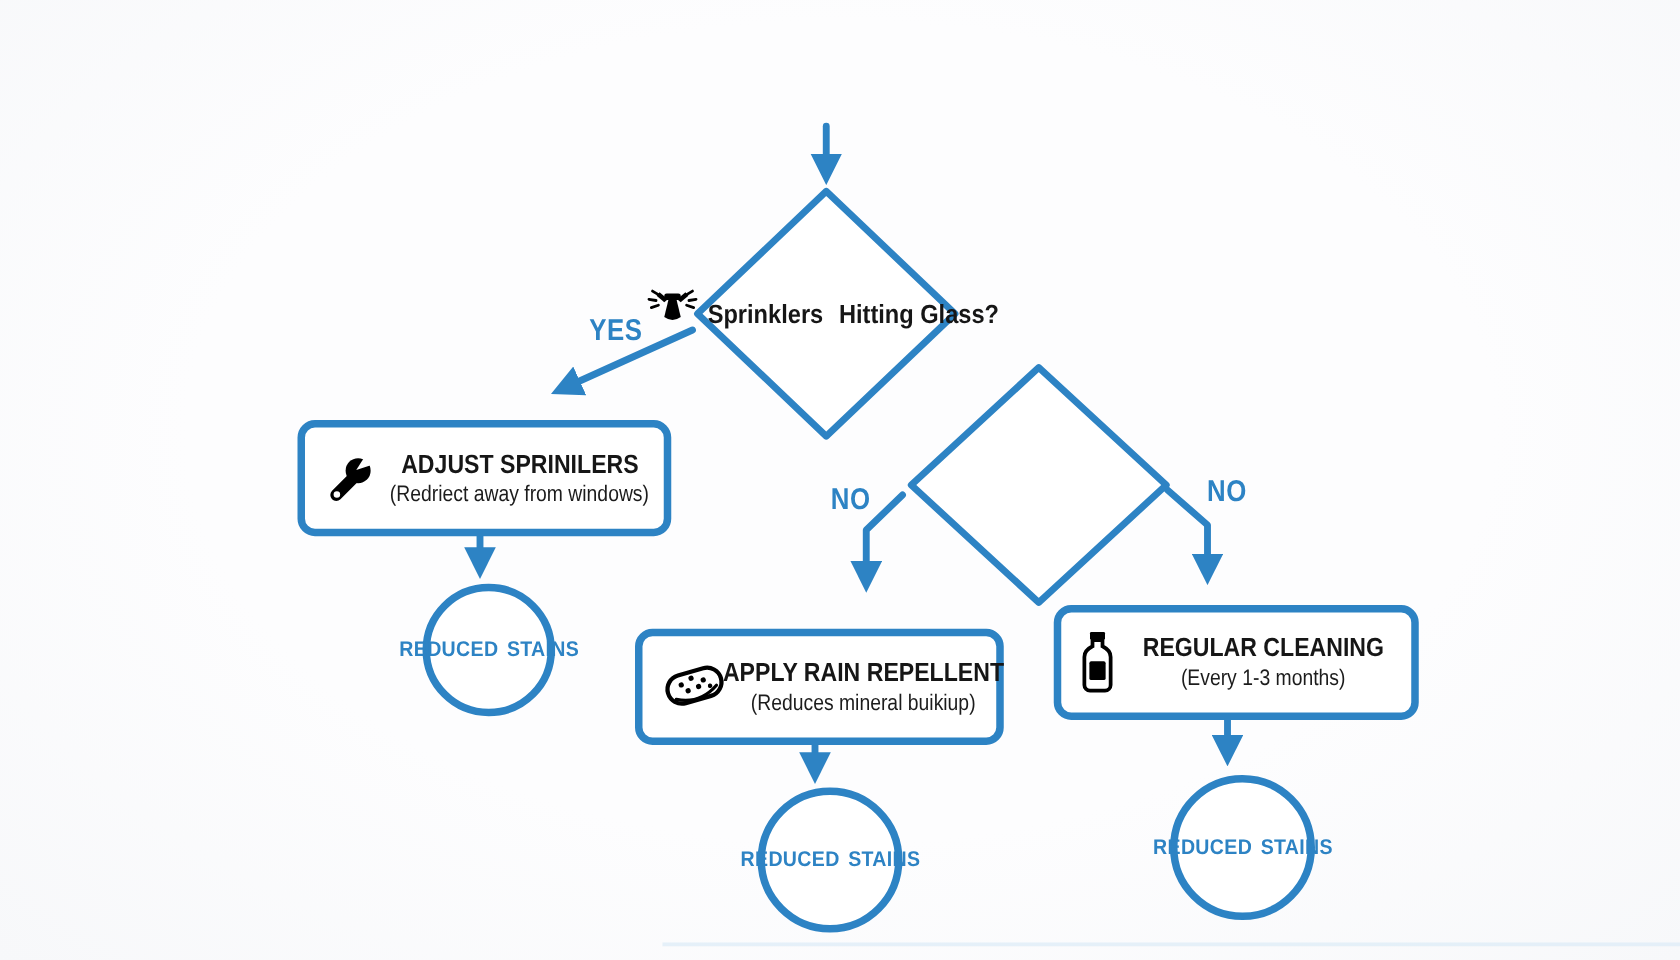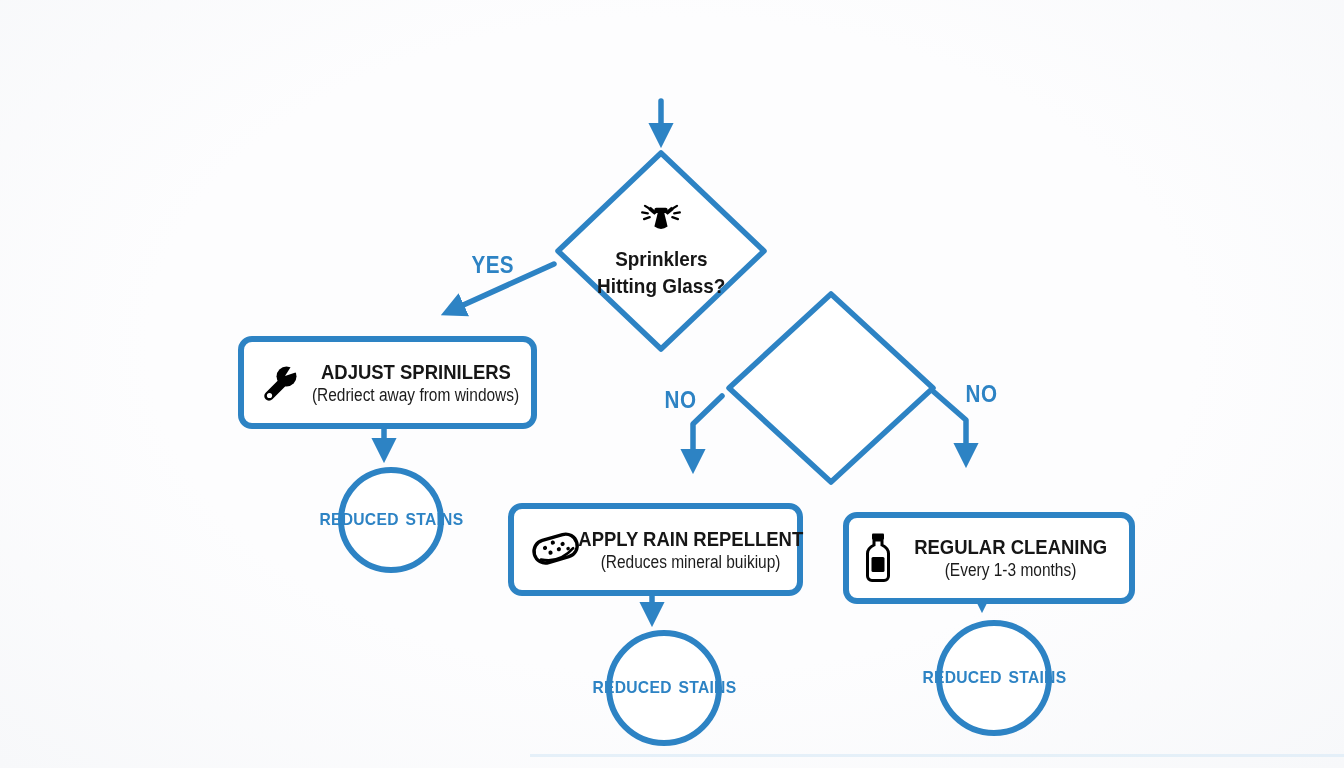"Sprinklers" .node-content { flex-direction: column -> row }
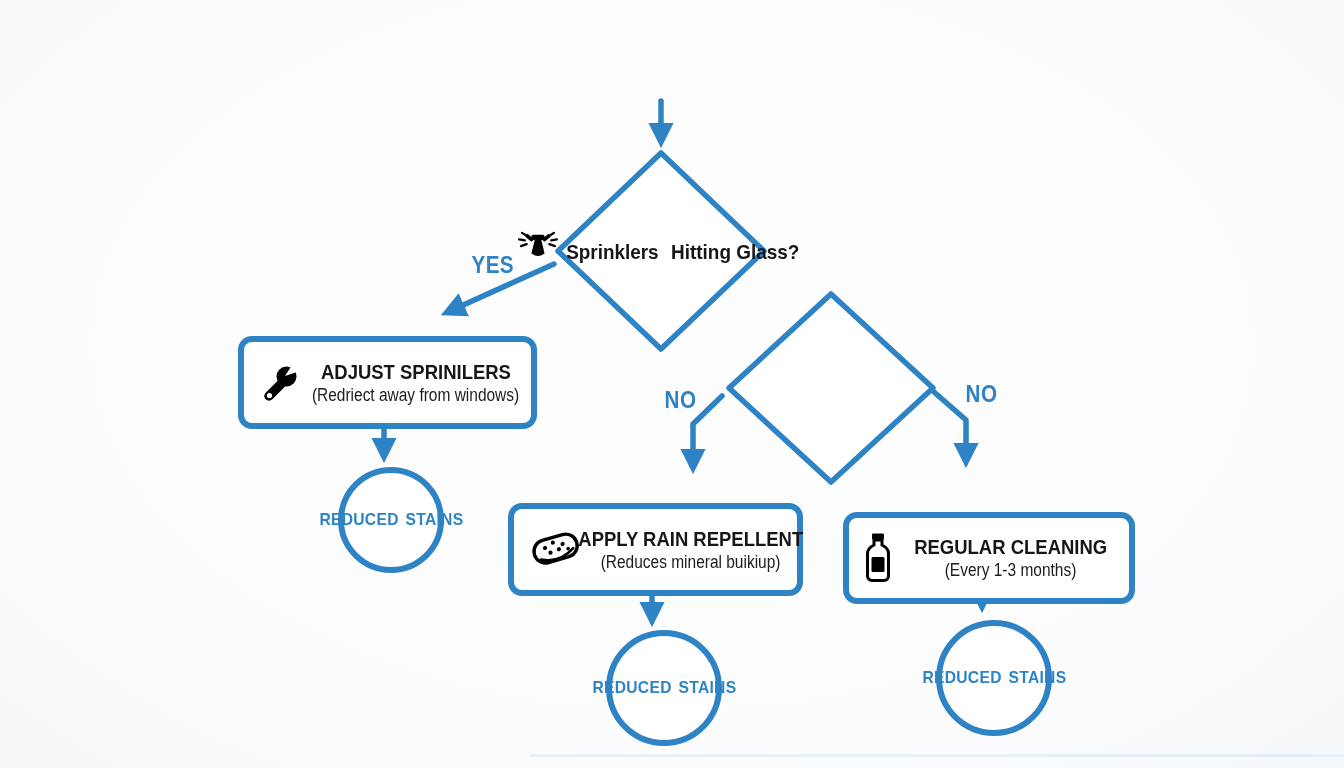"REGULAR CLEANING" .box3 { top: 512px -> 484px }
